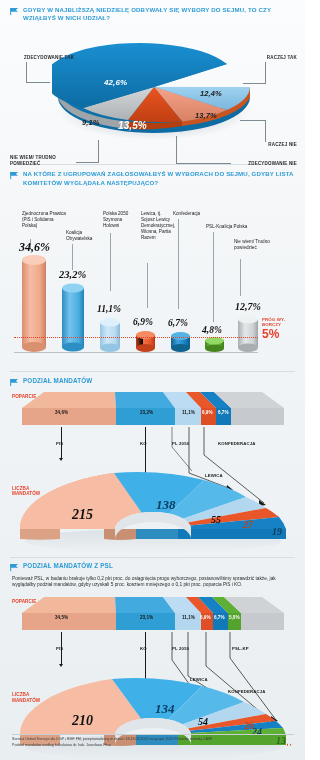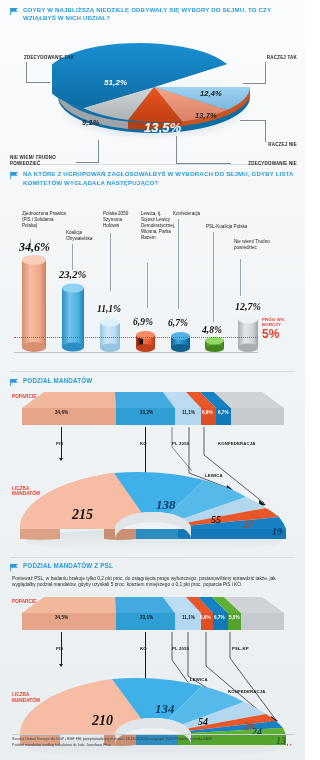"51,2%" div.pct { text: 51,2% -> 42,6% }
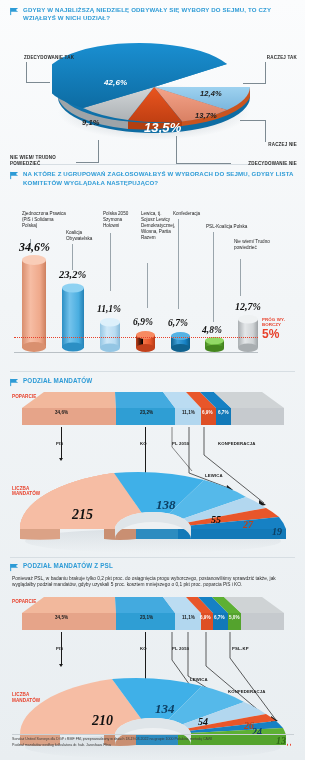"13,5%" div.pct { font-size: 13px -> 10px; left: 144px -> 118px }
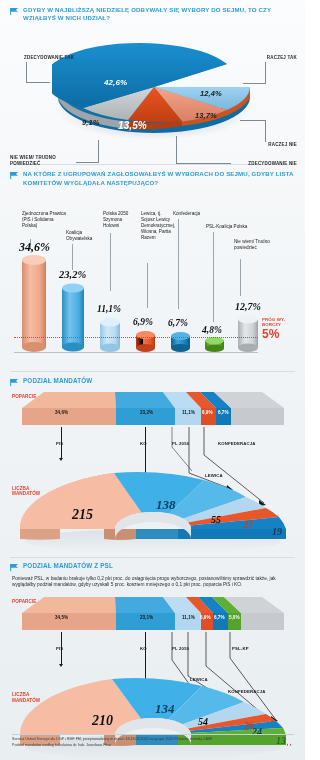"210" div.seatnum { margin-left: 20px -> none }
